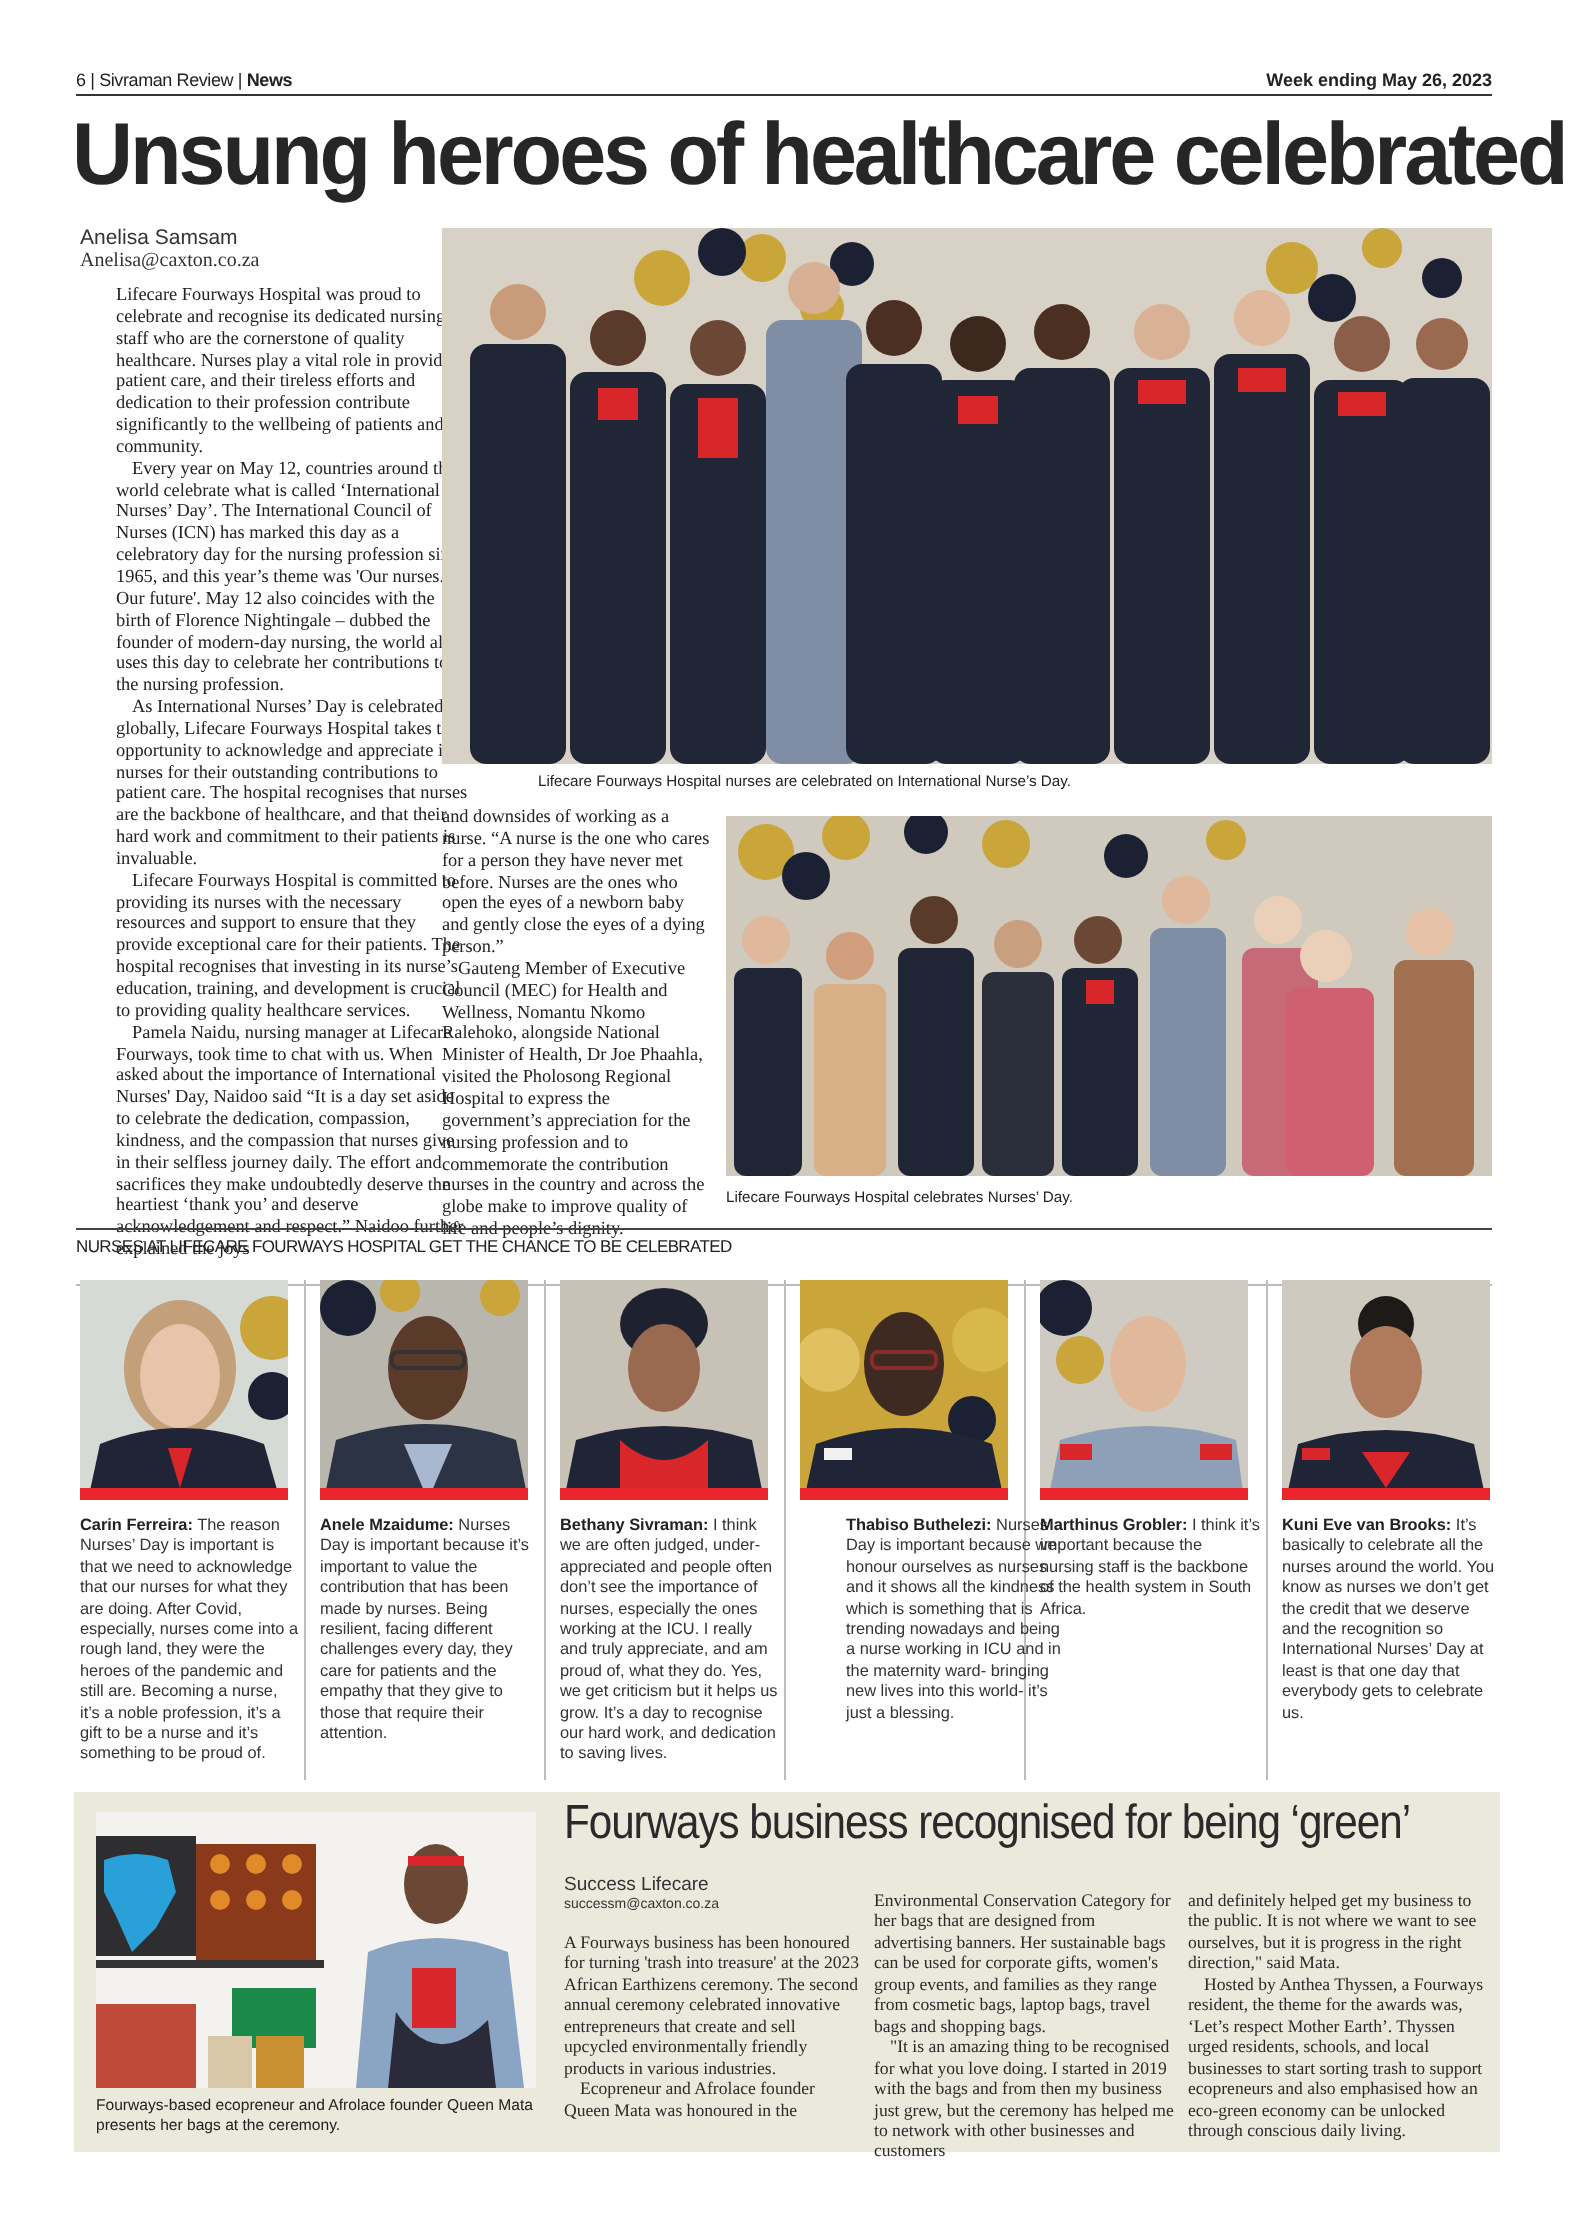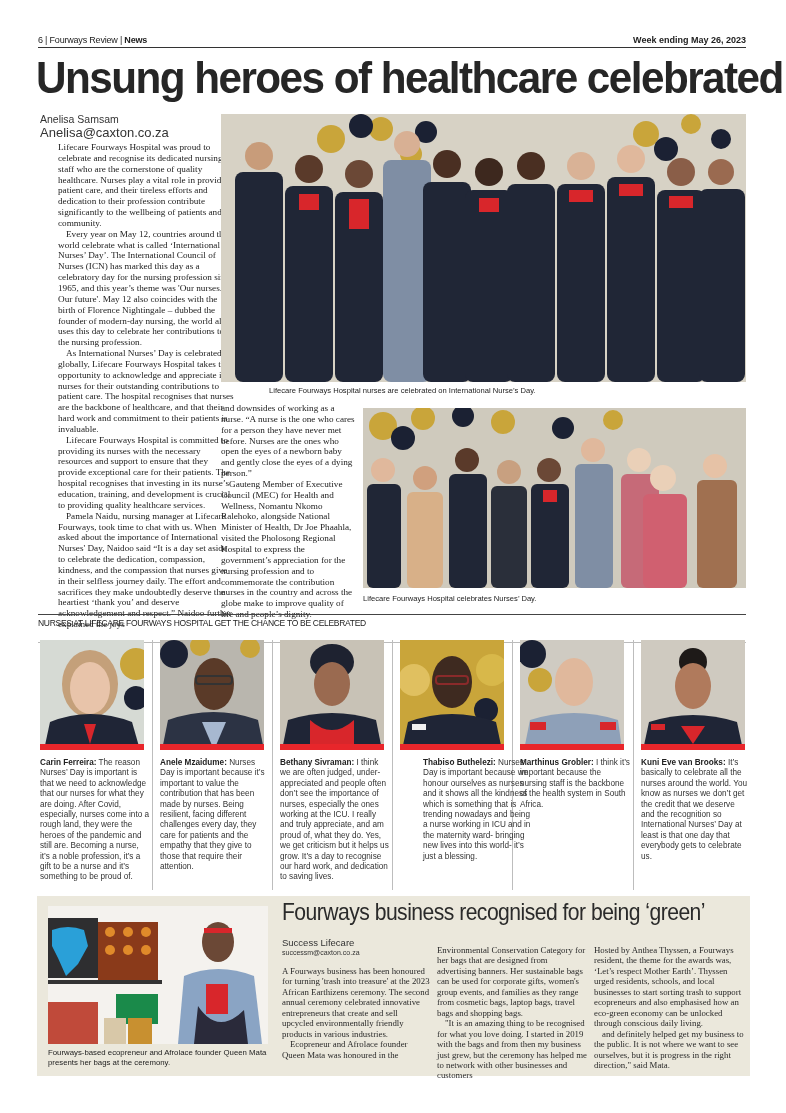"Fourways Review" span { text: Fourways -> Sivraman }
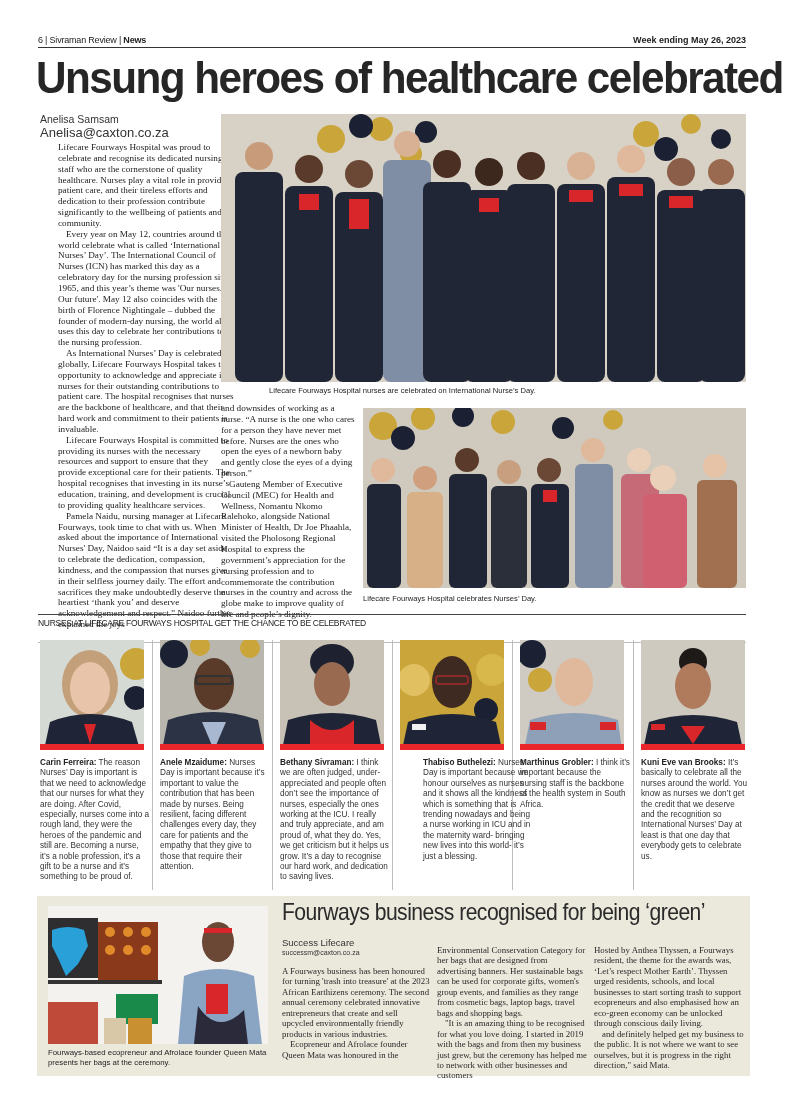"Anelisa@caxton.co.za" .byline-email { font-family: Liberation Sans, sans-serif -> Liberation Serif, serif; font-size: 13px -> 10px }
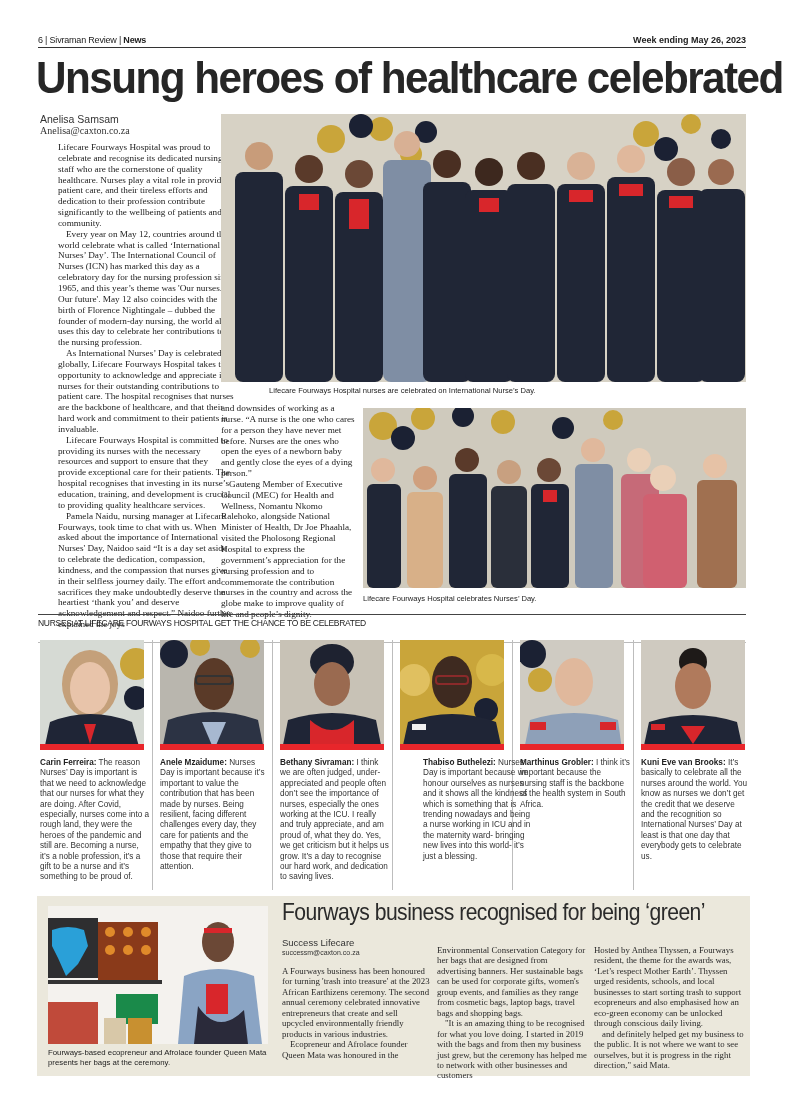"Hosted by Anthea Thyssen, a" p { order: before "and definitely helped get my" -> after "and definitely helped get my" }
